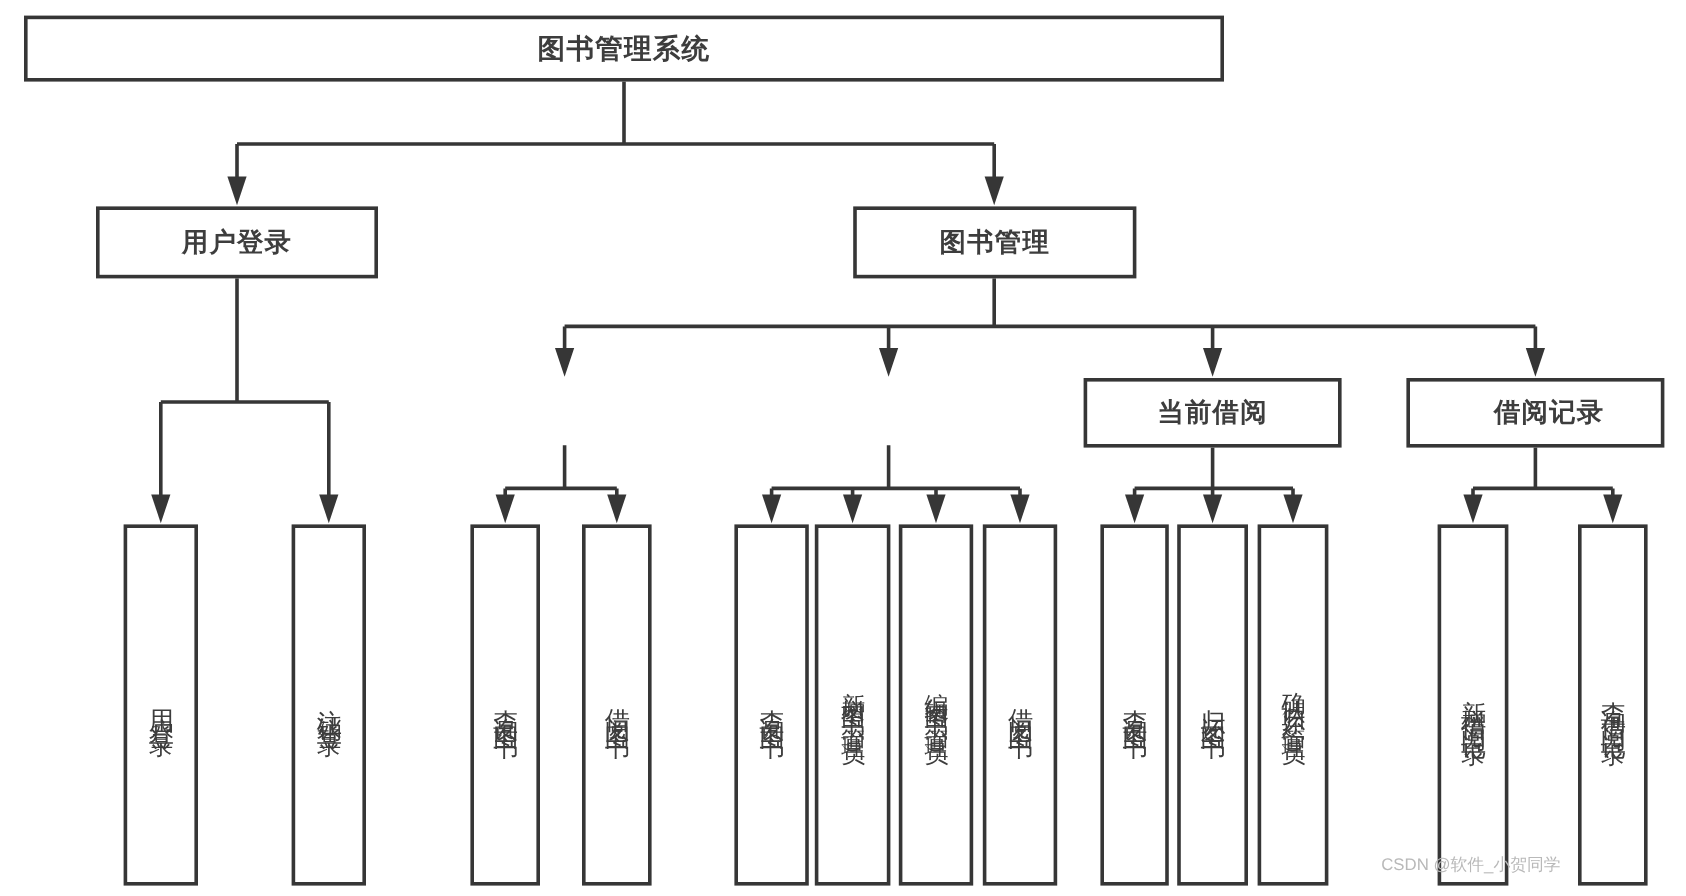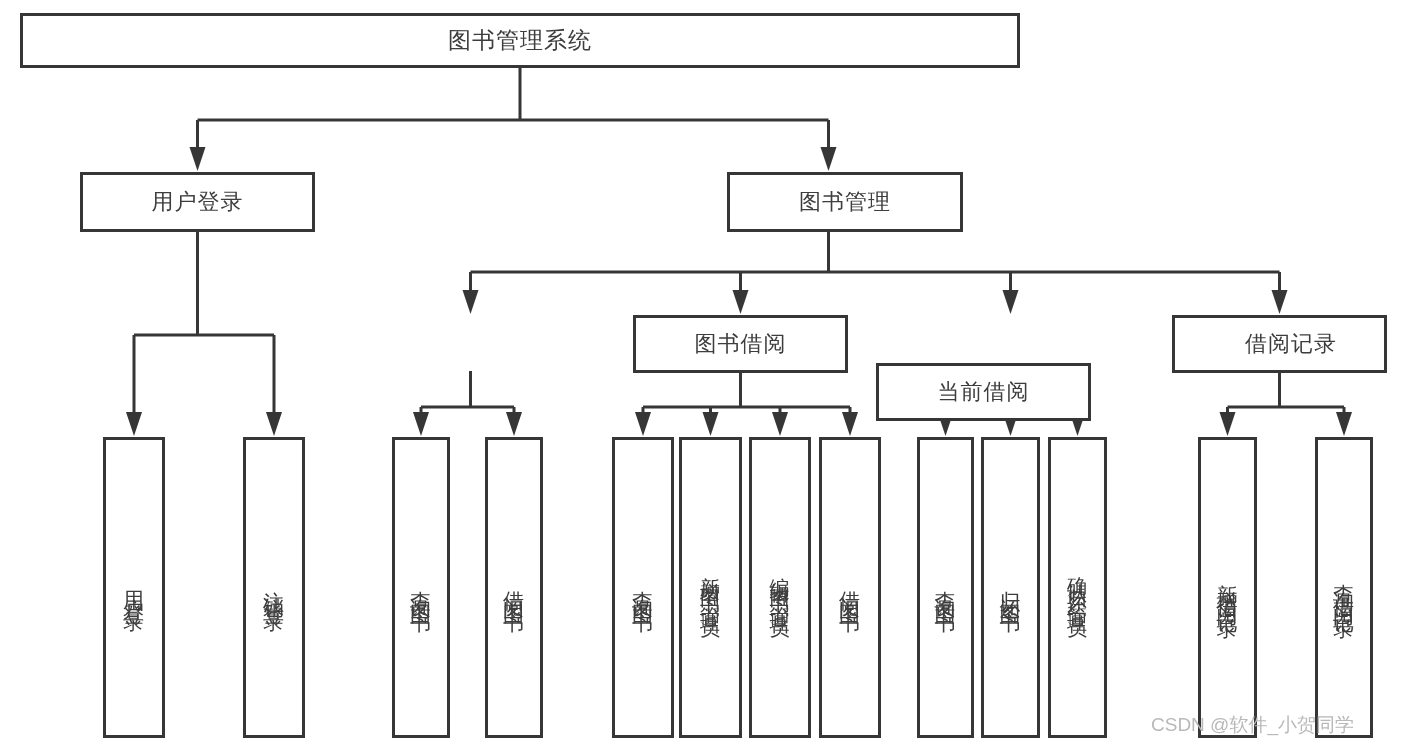"图书管理系统" .hbox { font-weight: none -> bold }
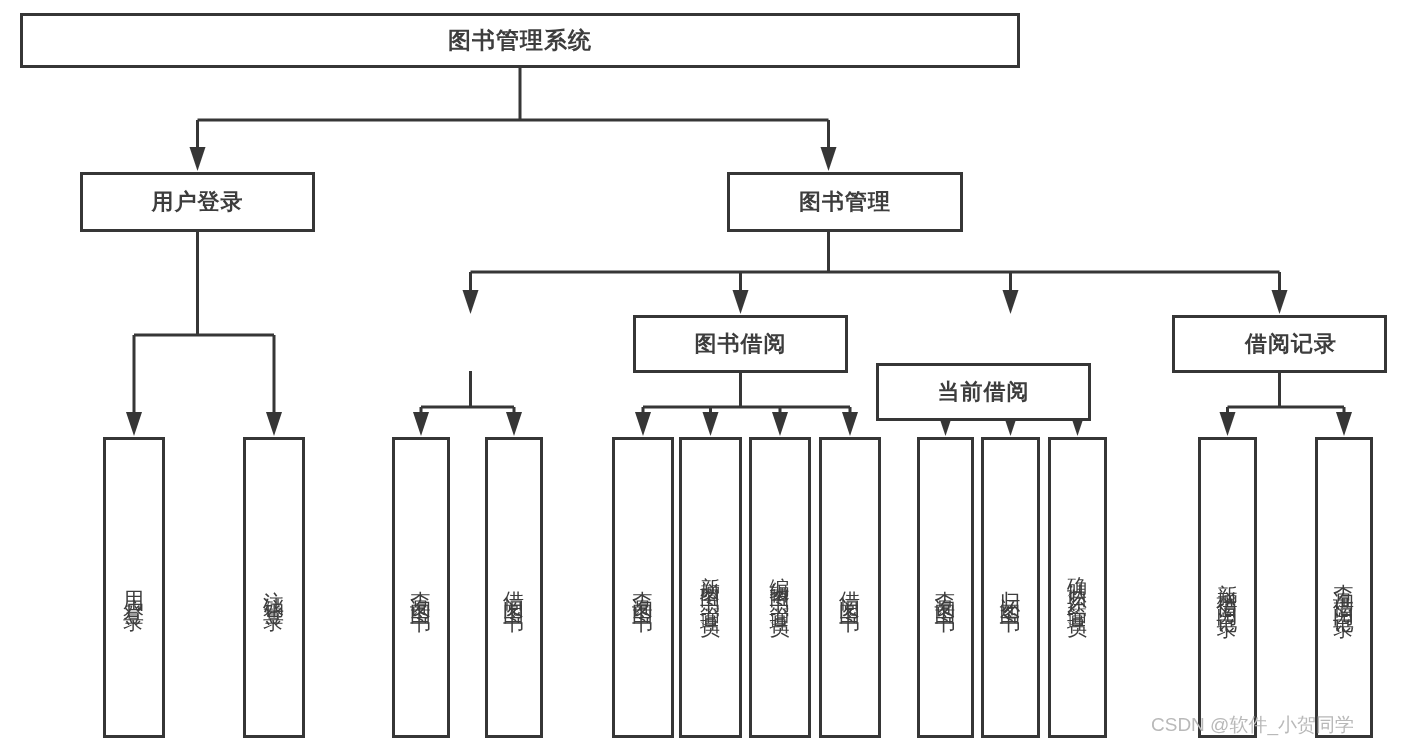"图书管理" .l2b { margin-left: 16px -> none }
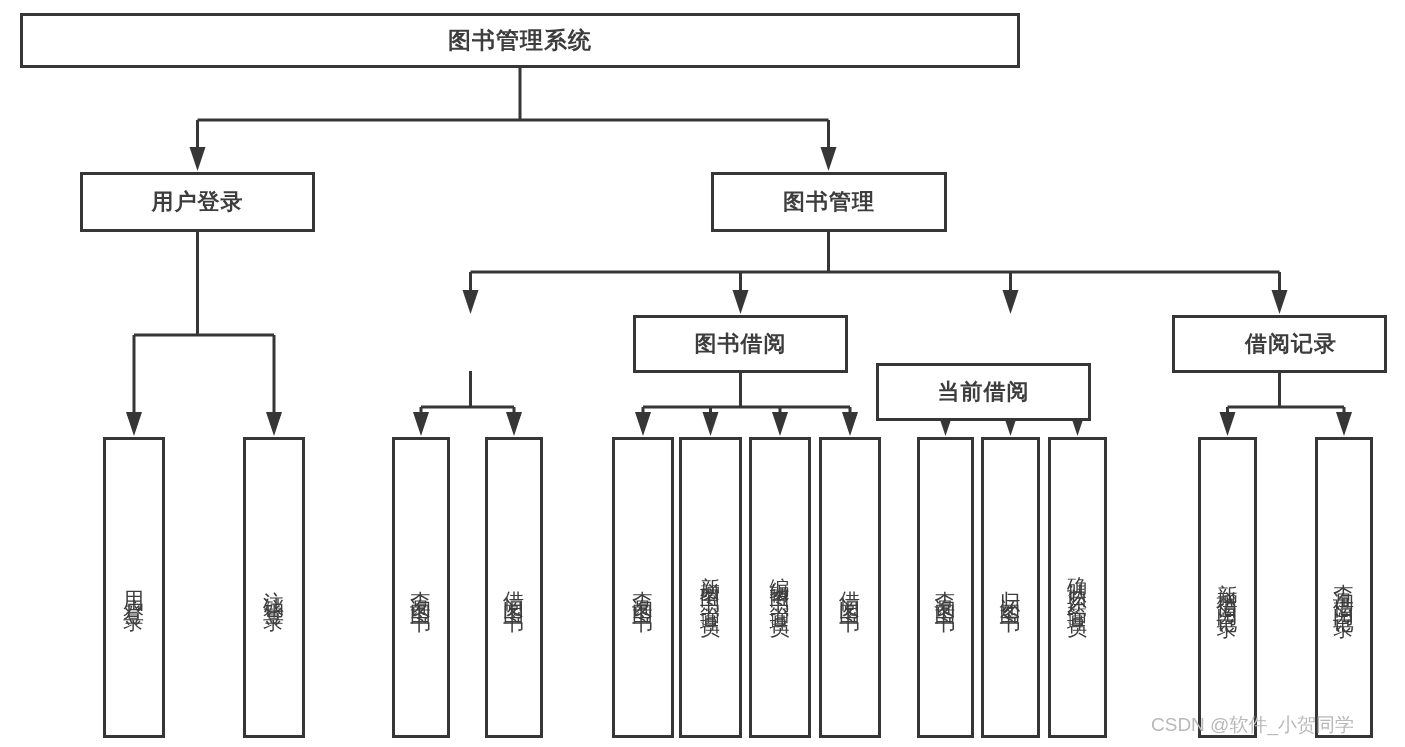"图书借阅" div.box { html: <div>图书借阅</div> -> none }
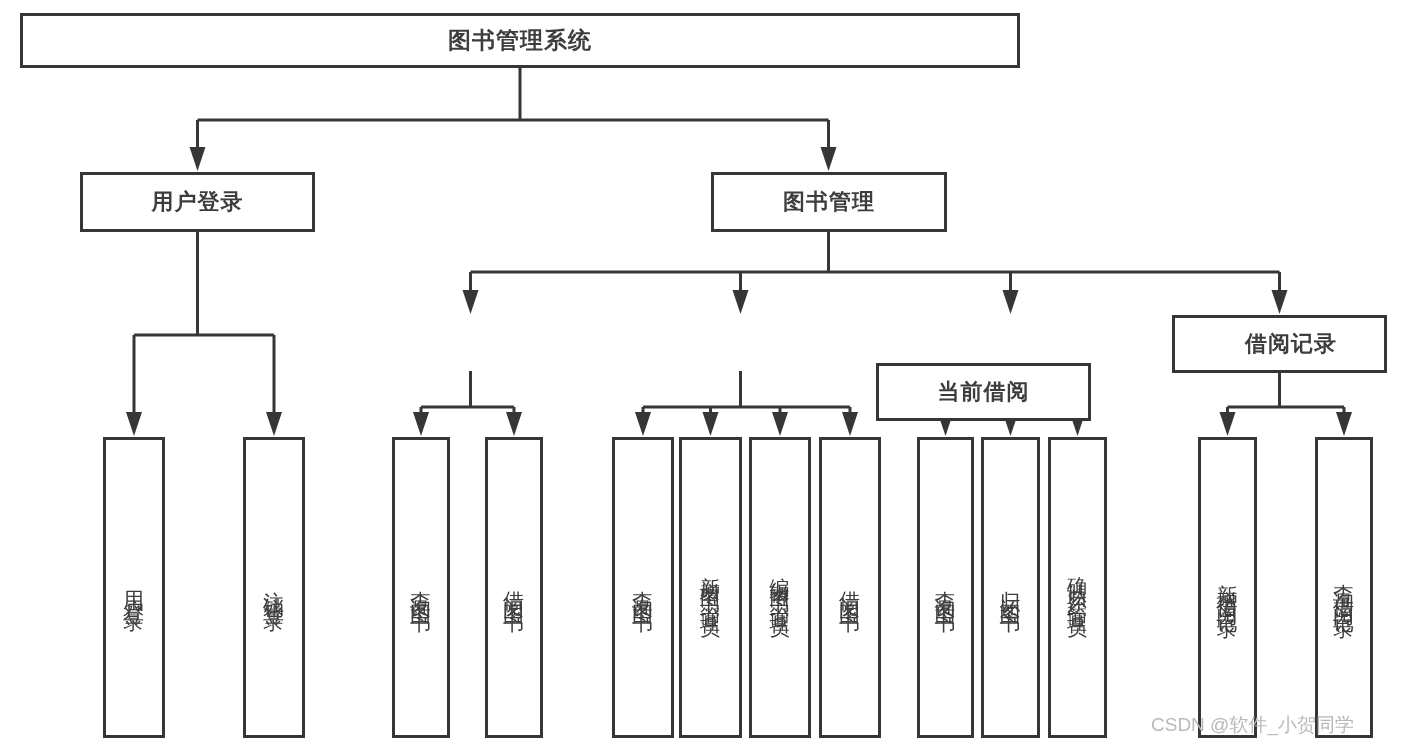"当前借阅" .l3c { left: 876px -> 903px; margin-top: 48px -> none }
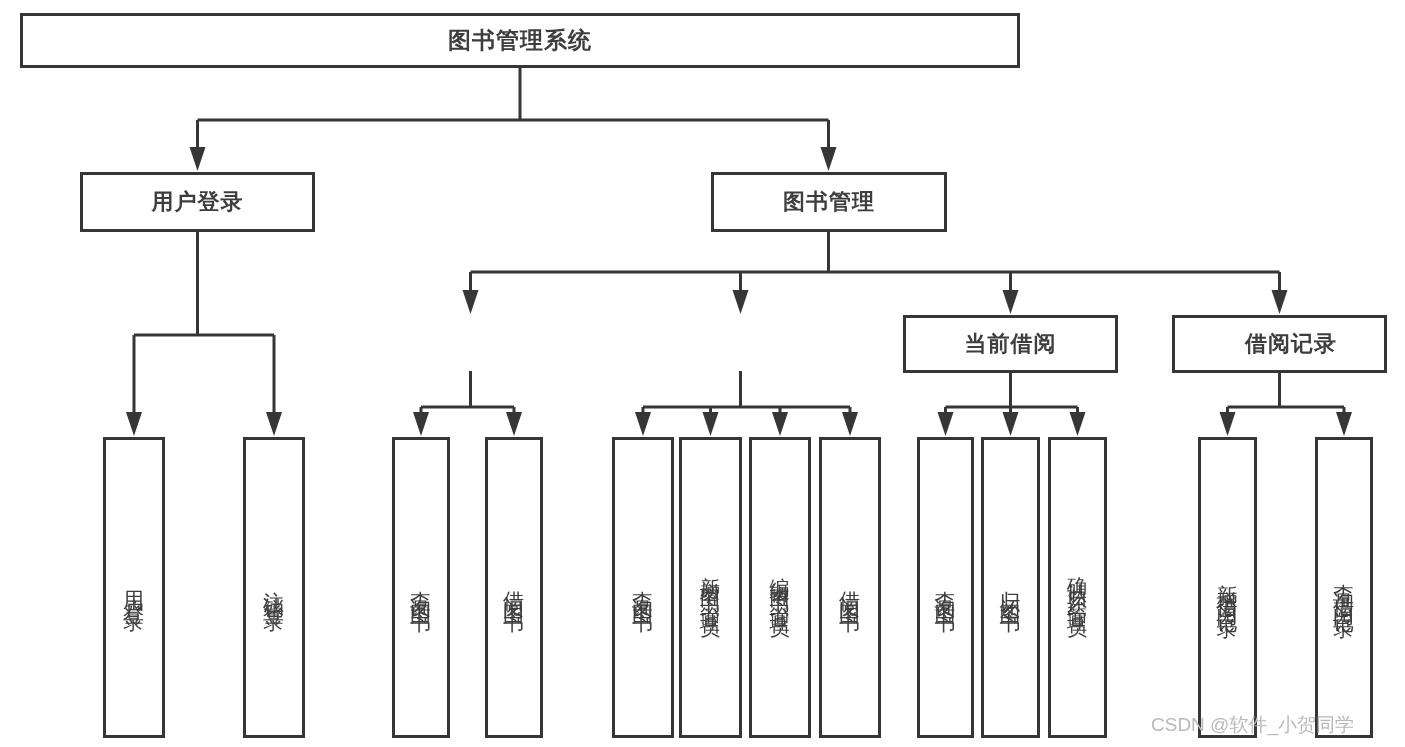"CSDN @软件_小贺同学" .watermark { font-size: 19px -> 14px }
